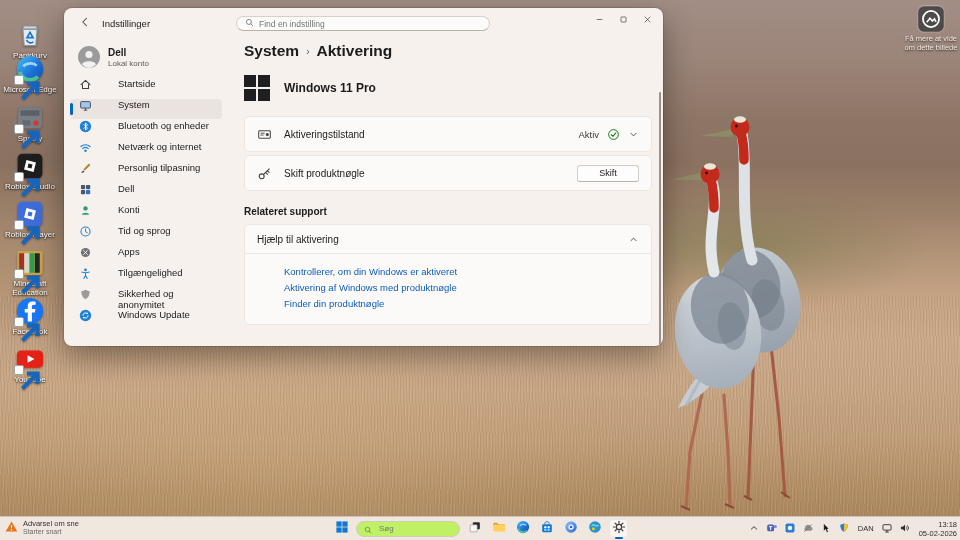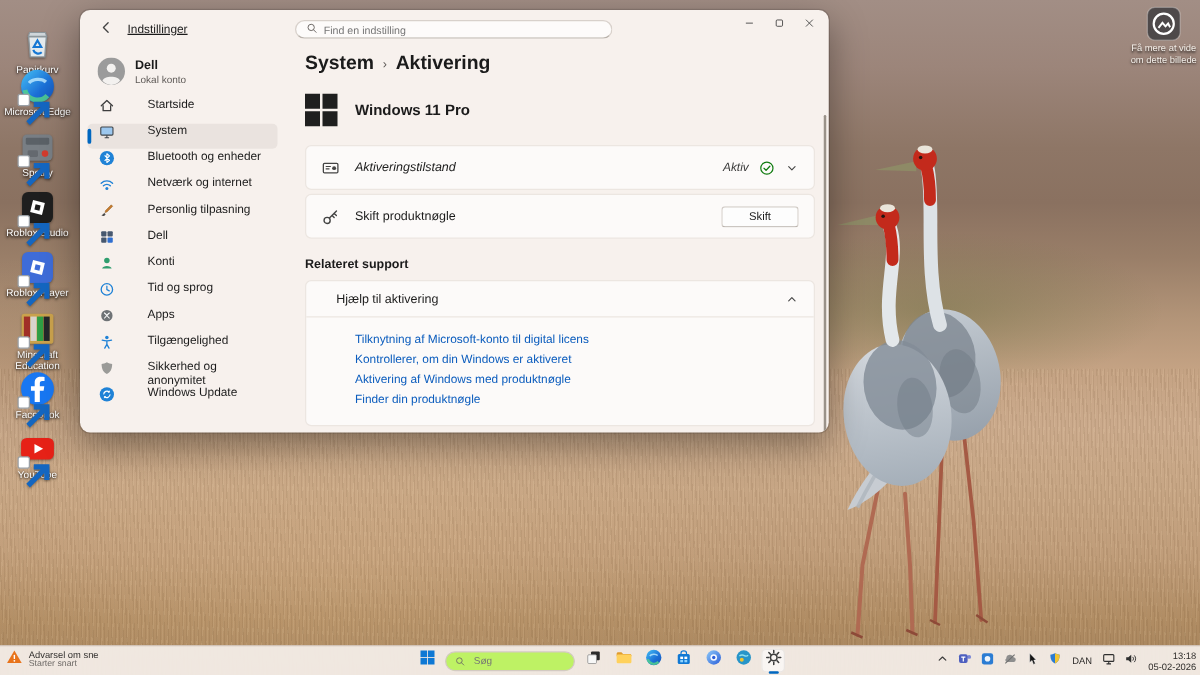"Indstillinger" .titlebar { text-decoration: underline -> none }
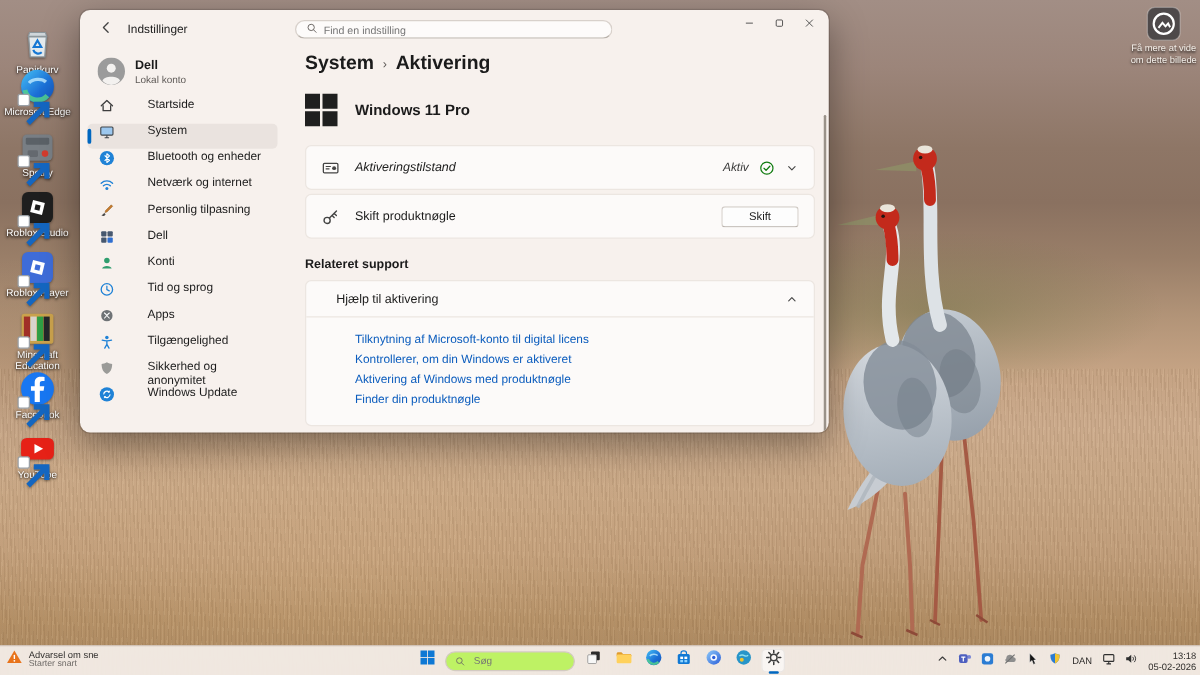"Aktiveringstilstand" div.card { font-style: italic -> none }
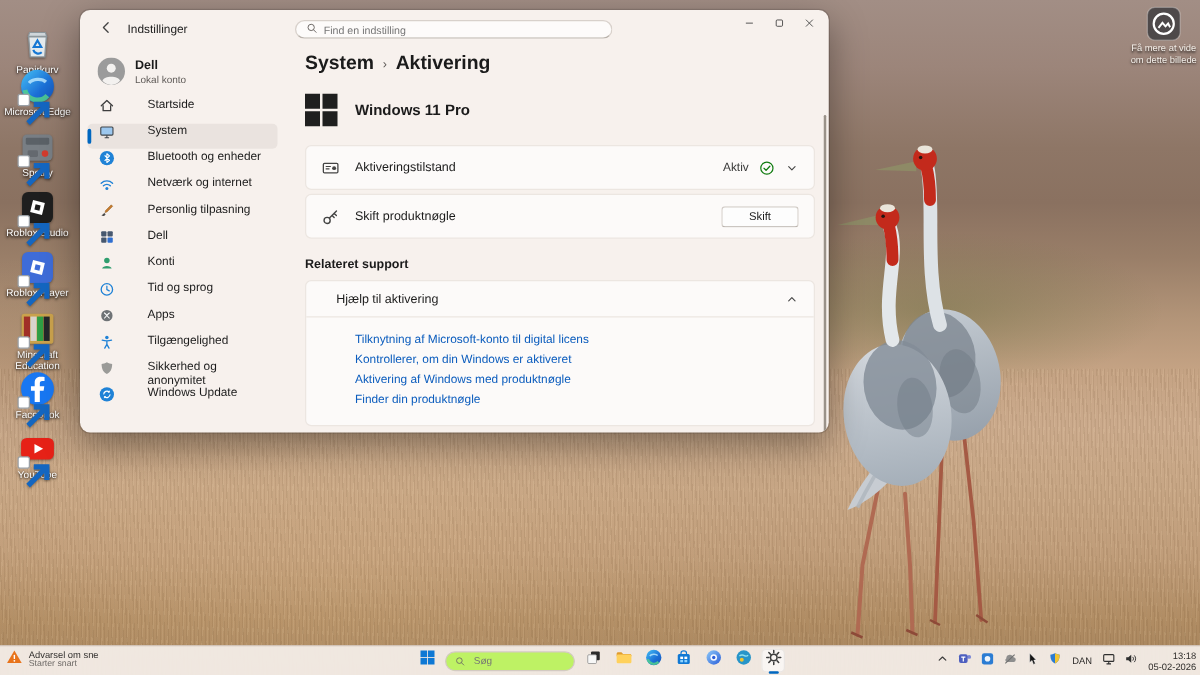"Hjælp til aktivering" .exp-head { gap: 12px -> none }
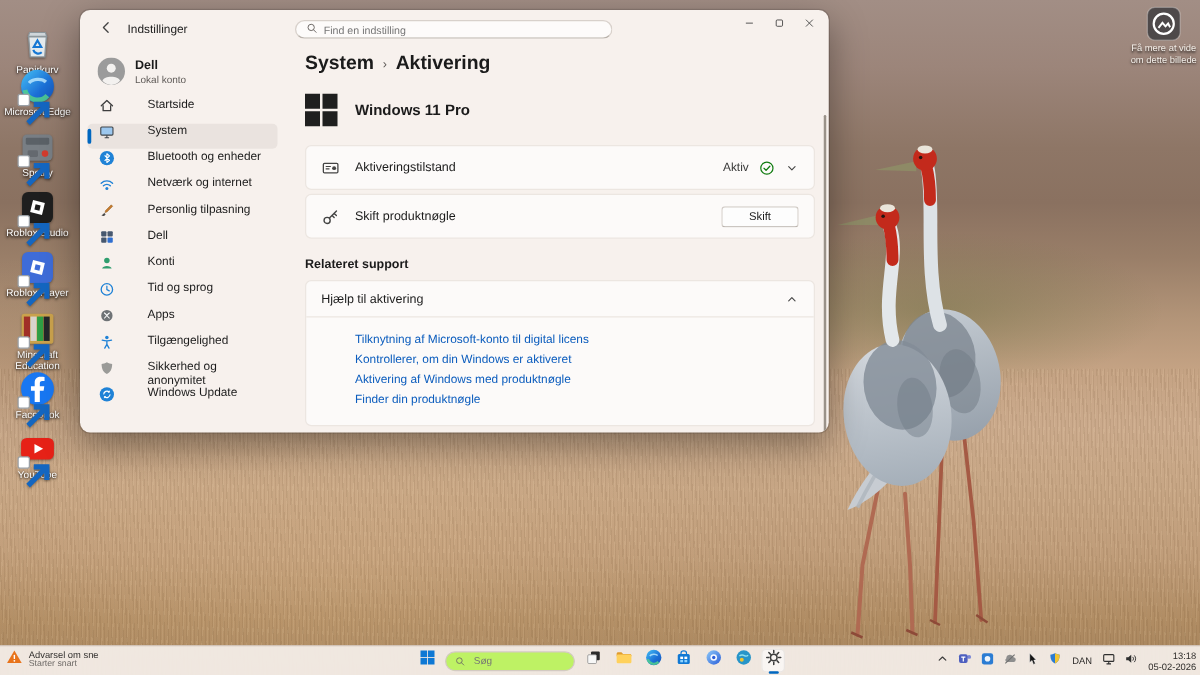"Tilknytning af Microsoft-konto til" a.link { html: <a>Tilknytning af Microsoft-konto til digital licens</a> -> none }
